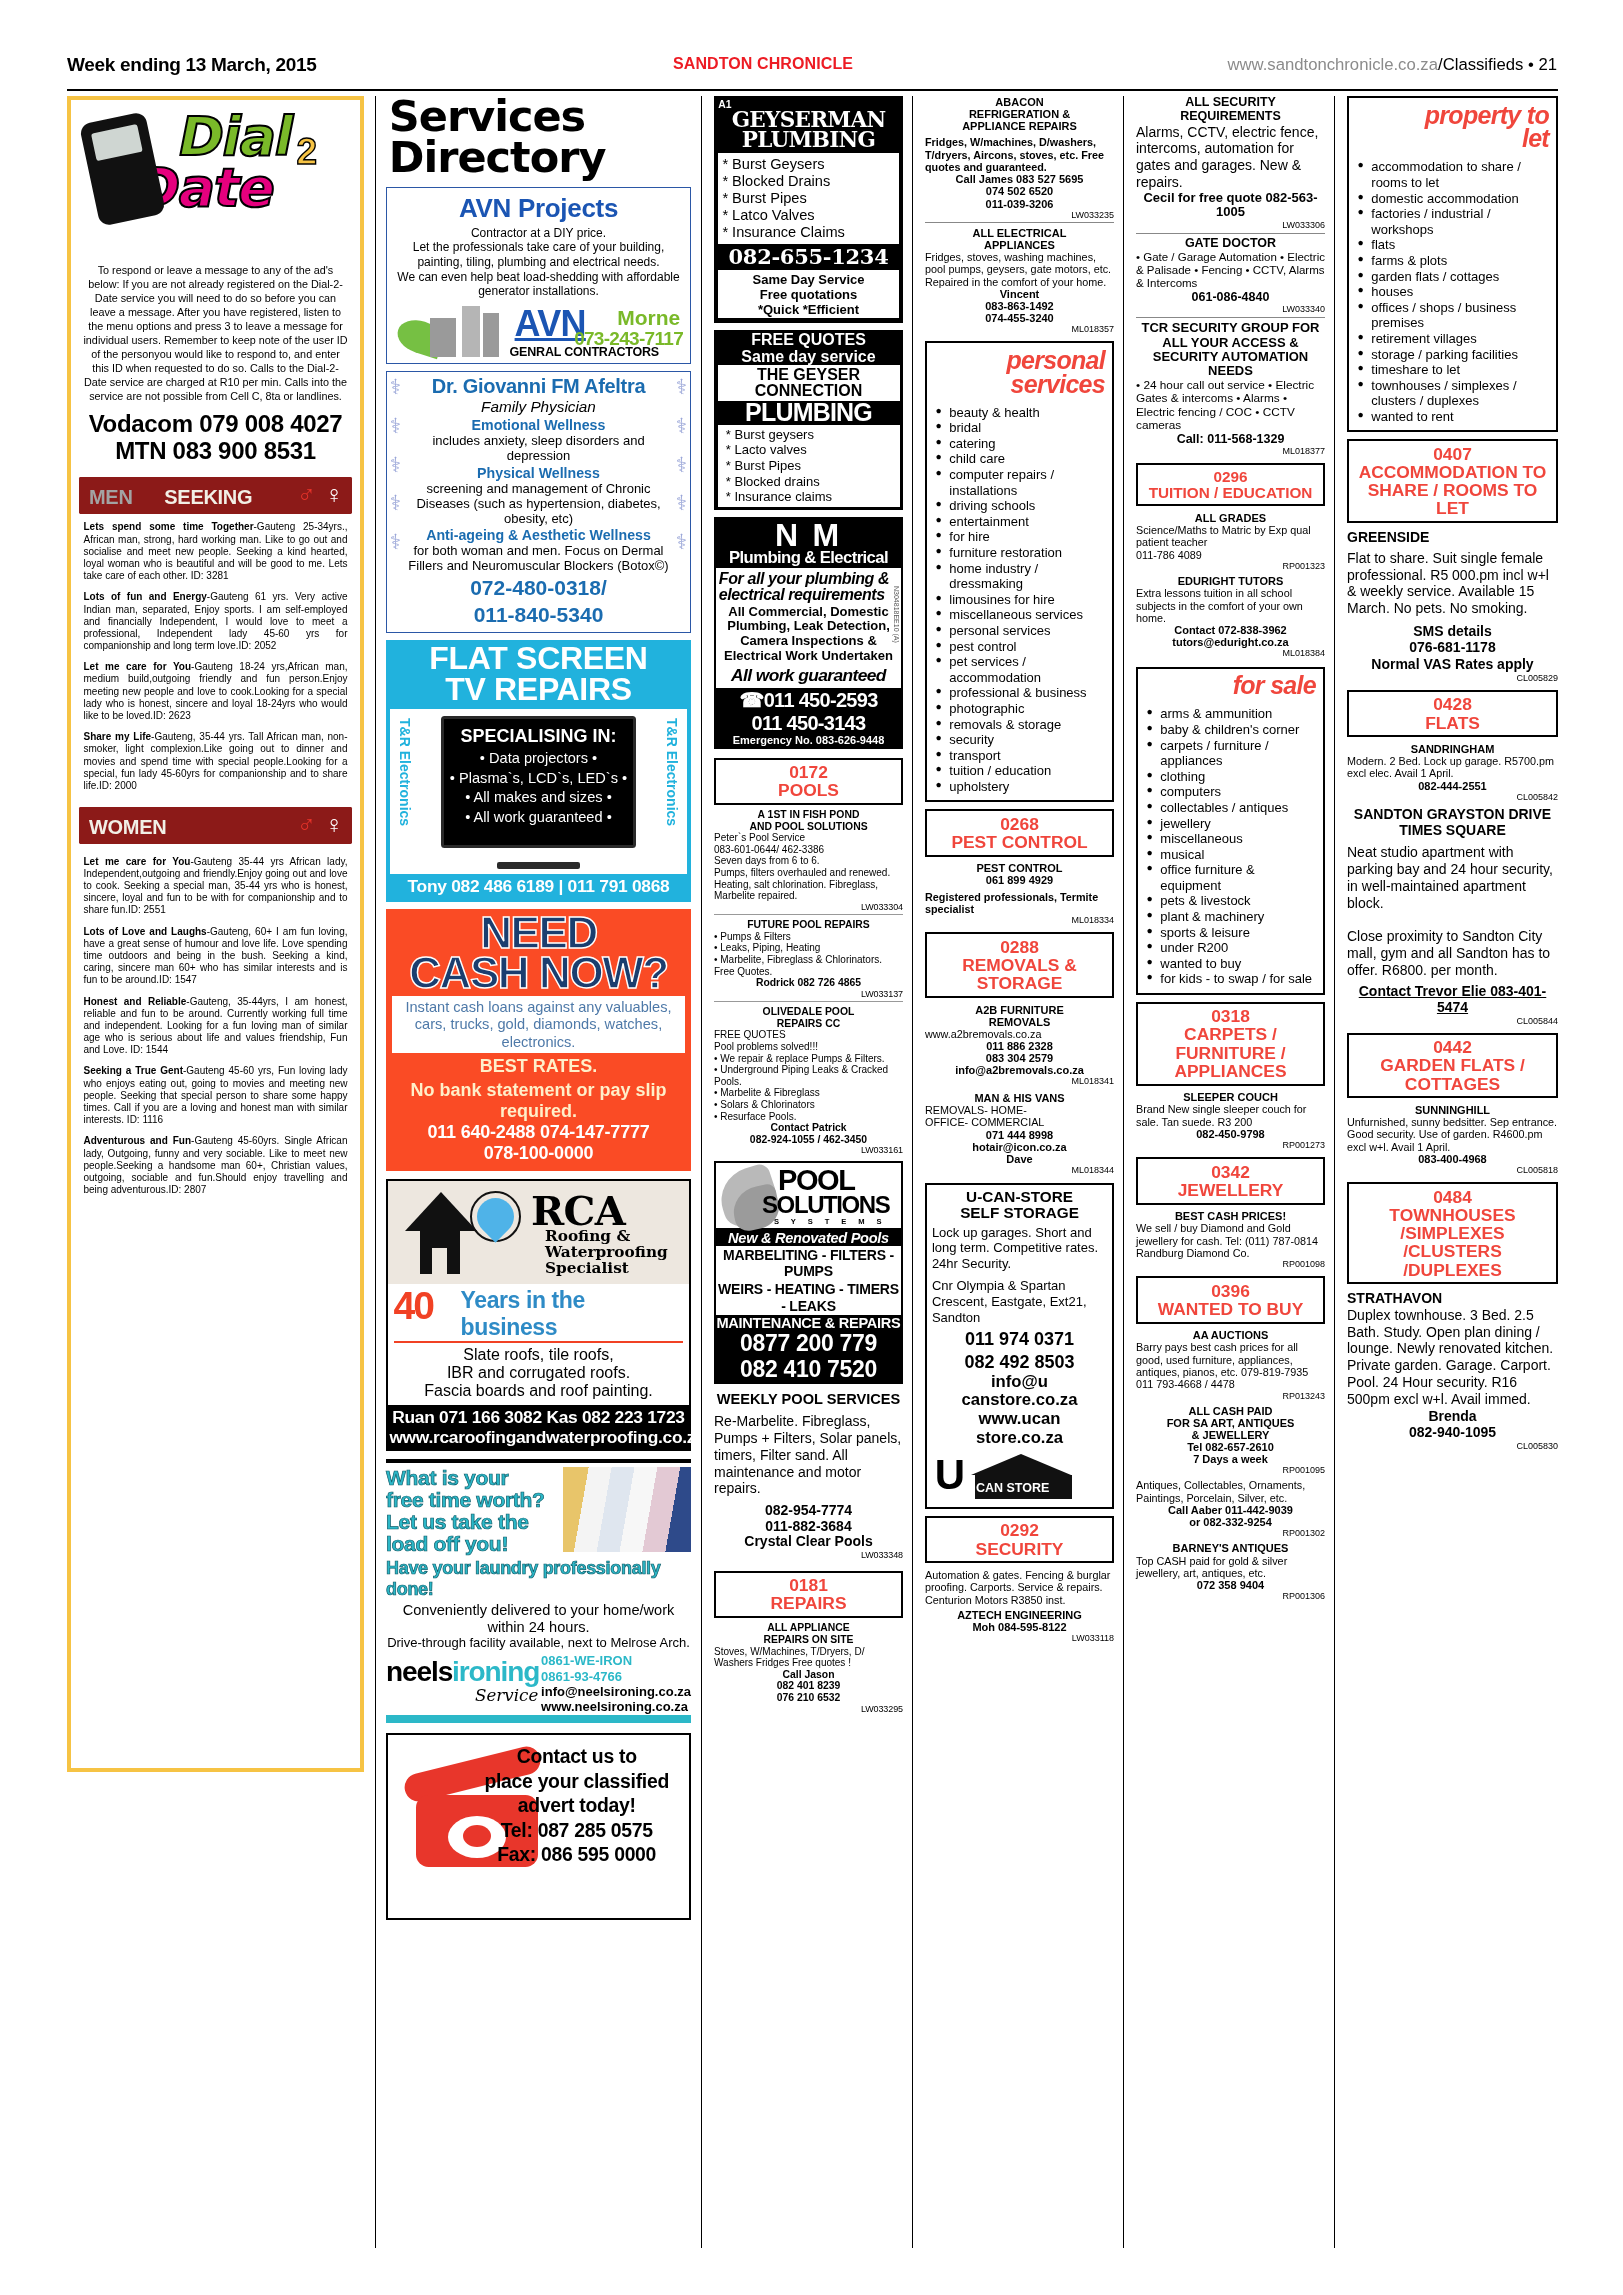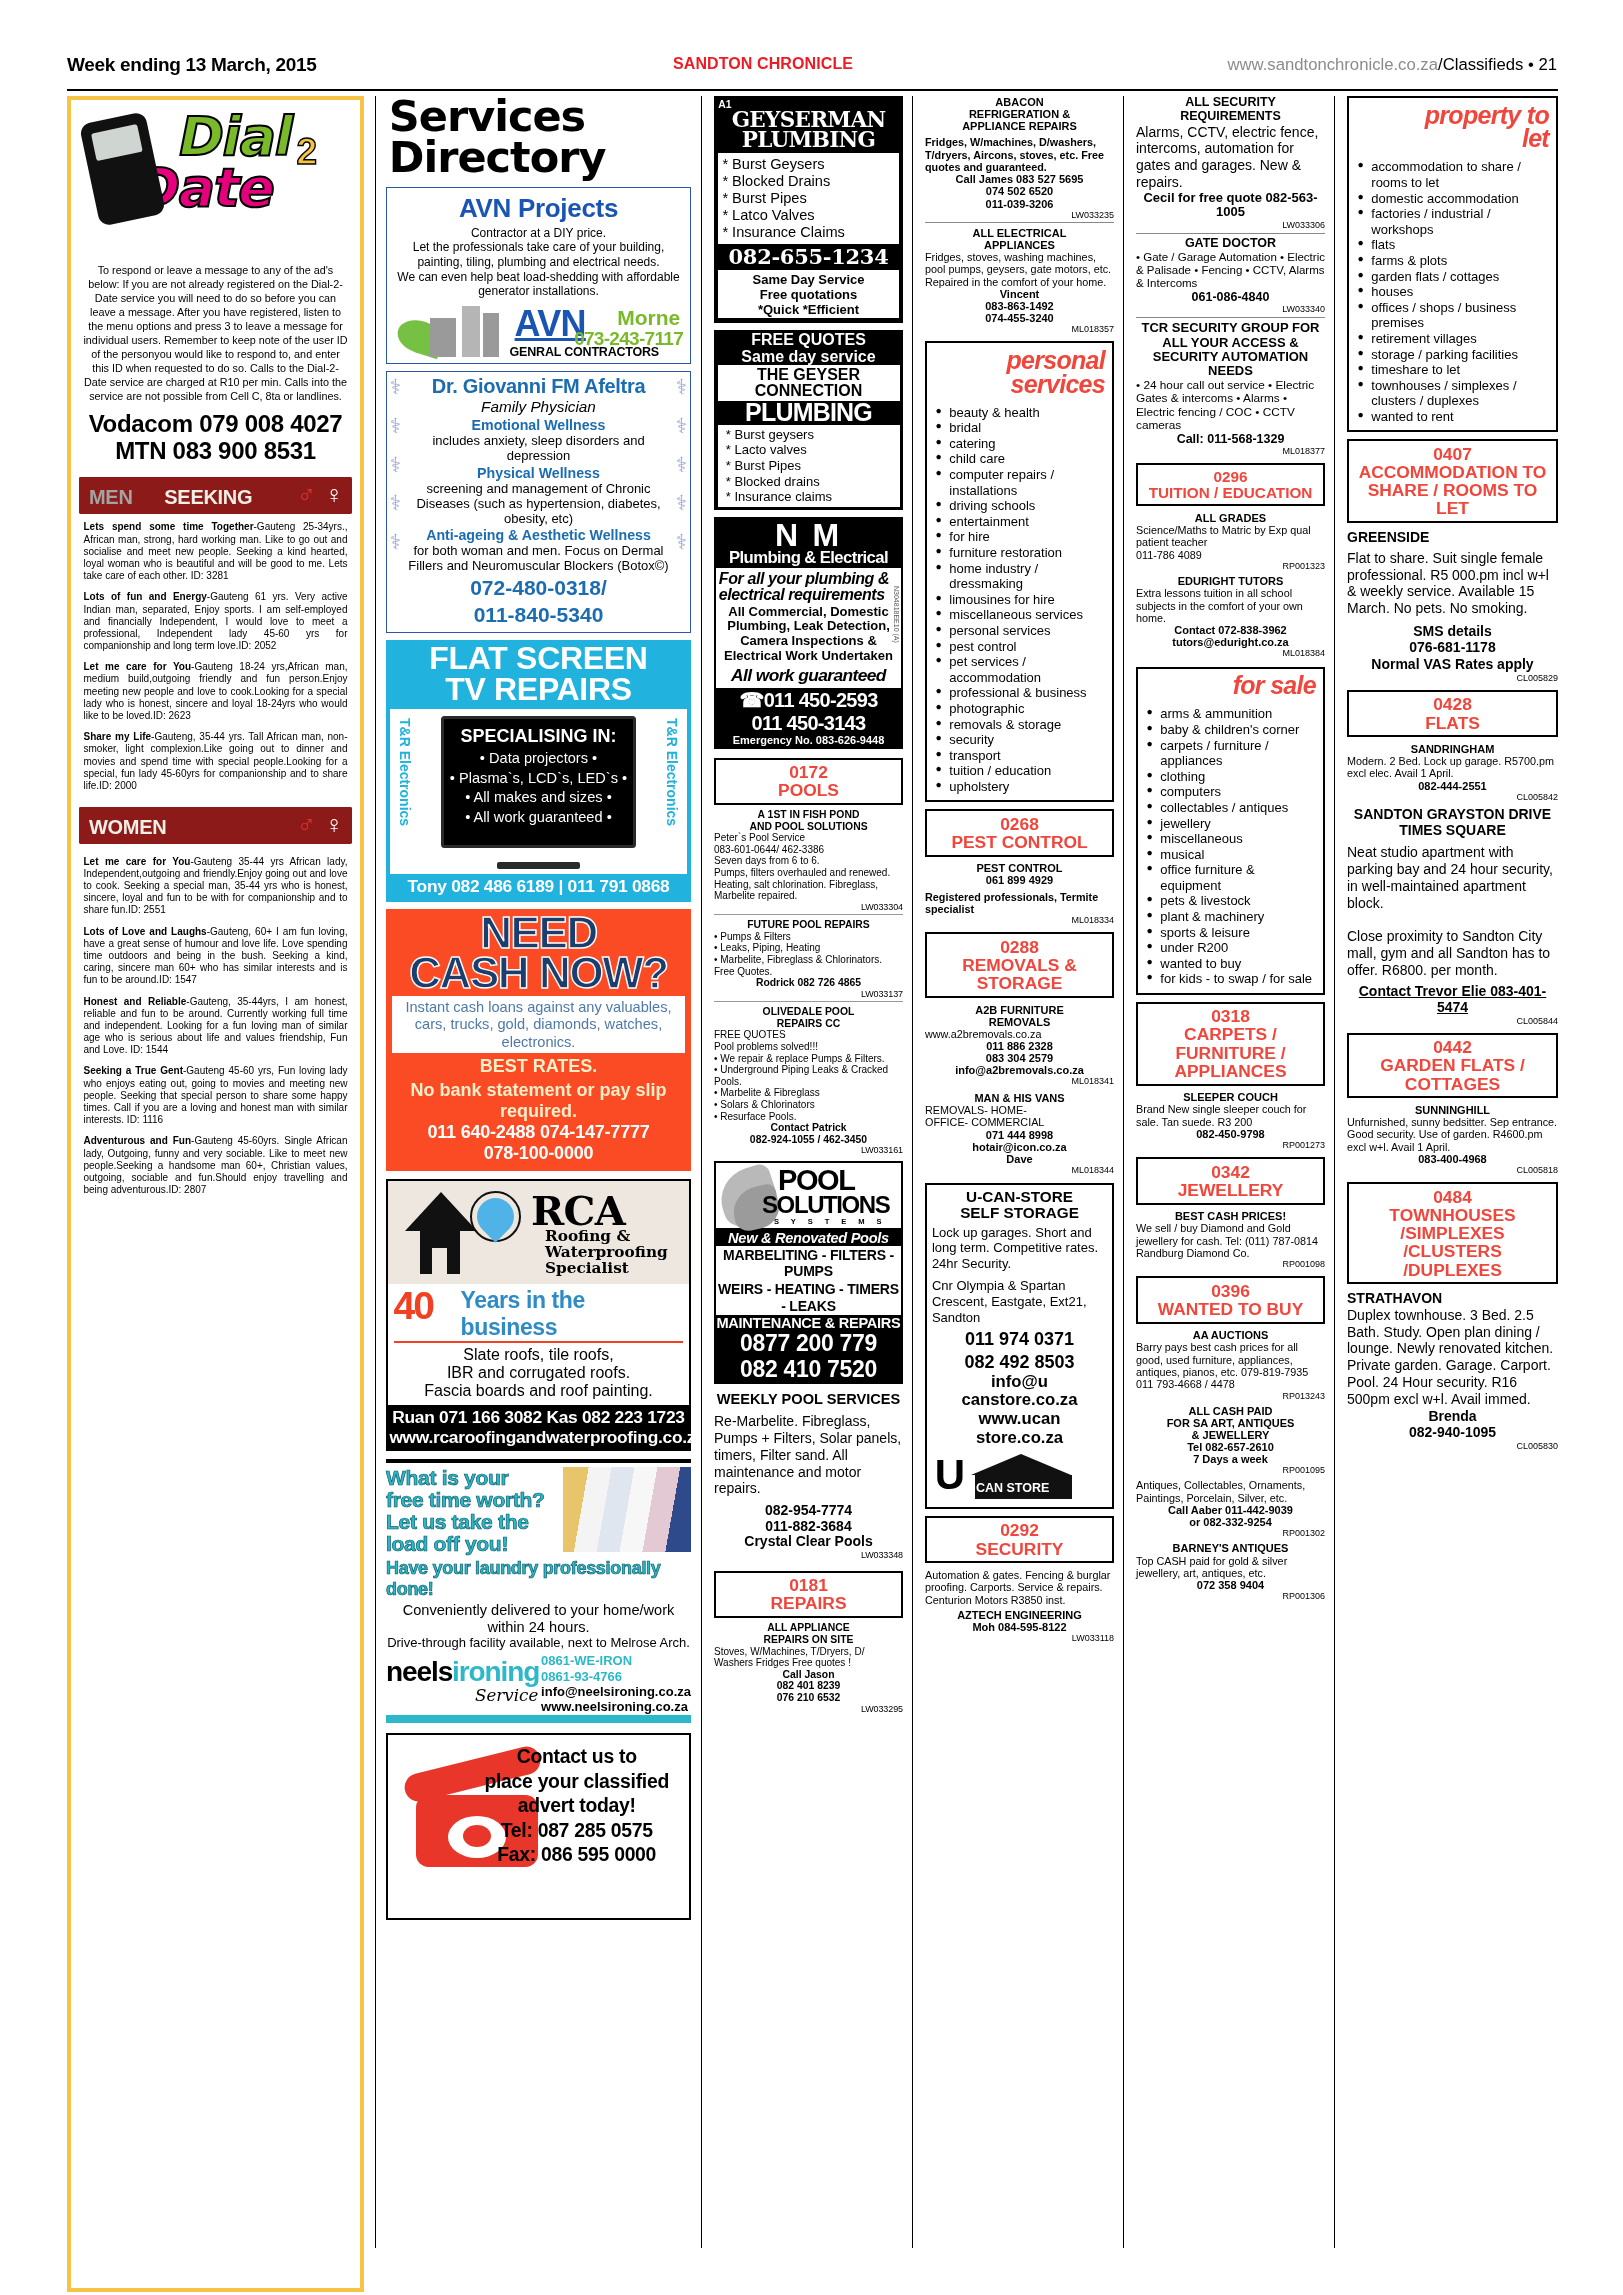"Dial" #col1 { height: 2196px -> 1676px }
